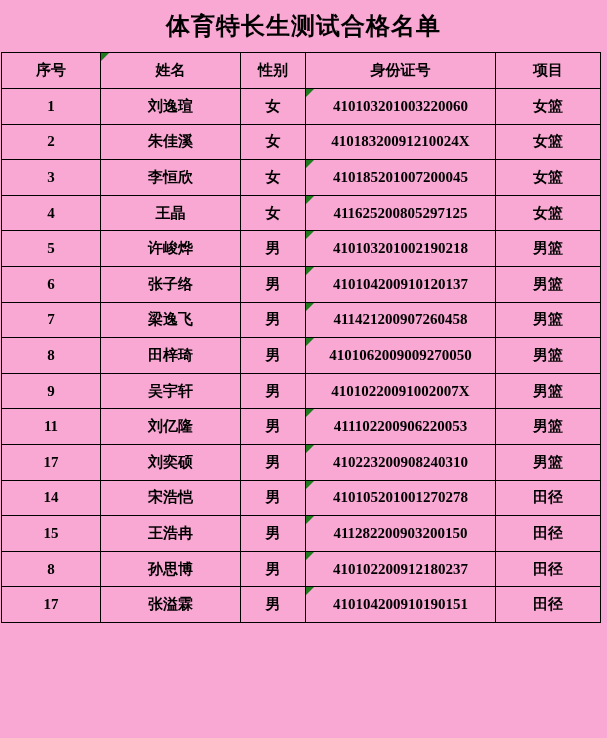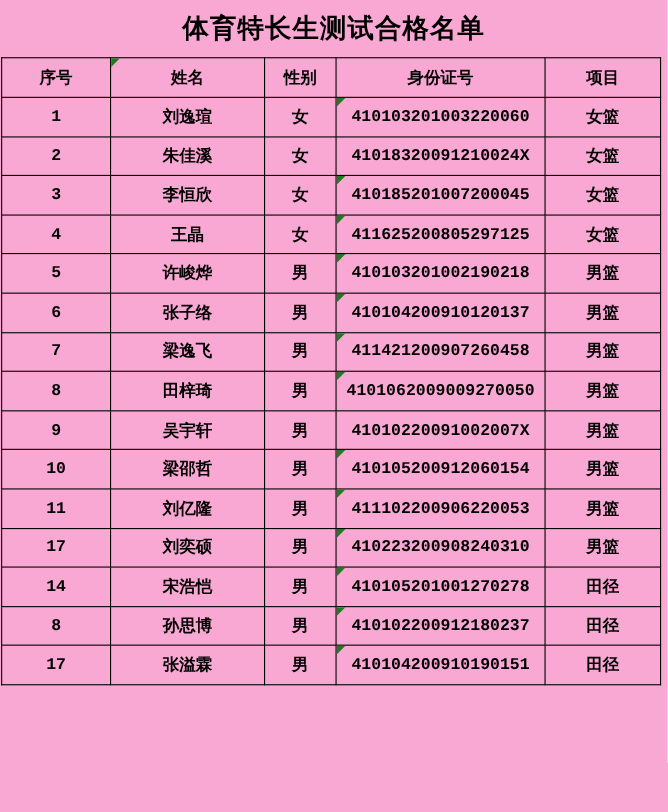"序号" table.roster { font-family: Liberation Mono, monospace -> none }
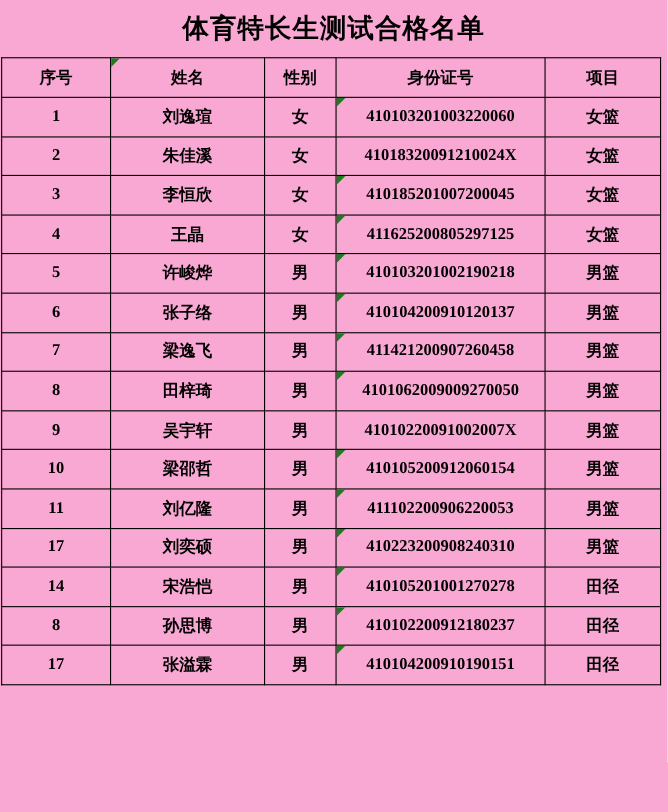"10" tr { html: <tr> <td>10</td> <td>梁邵哲</td> <td>男</td> <td>410105200912060154<span></span></td> <td>男篮</td> </tr> -> none }
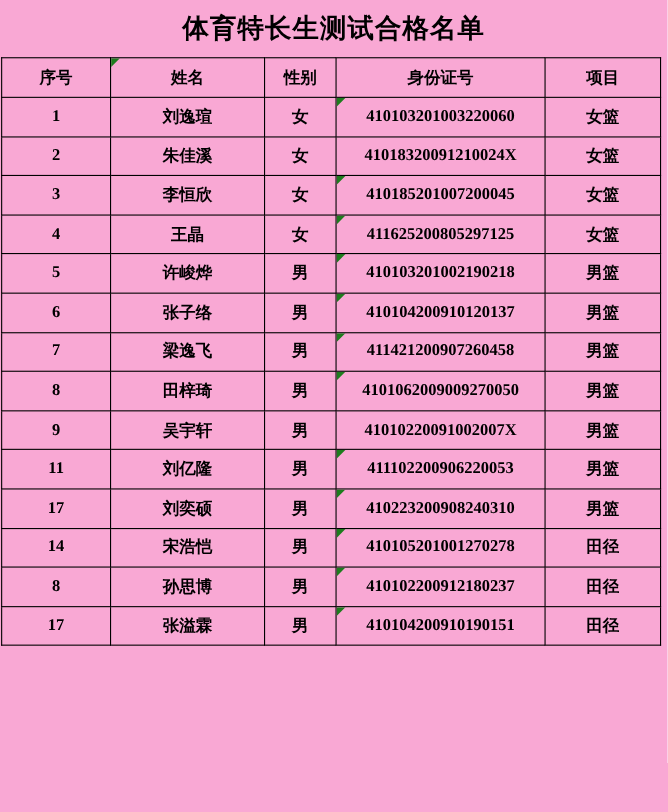"15" tr { html: none -> <tr> <td>15</td> <td>王浩冉</td> <td>男</td> <td>411282200903200150<span></span></td> <td>田径</td> </tr> }
